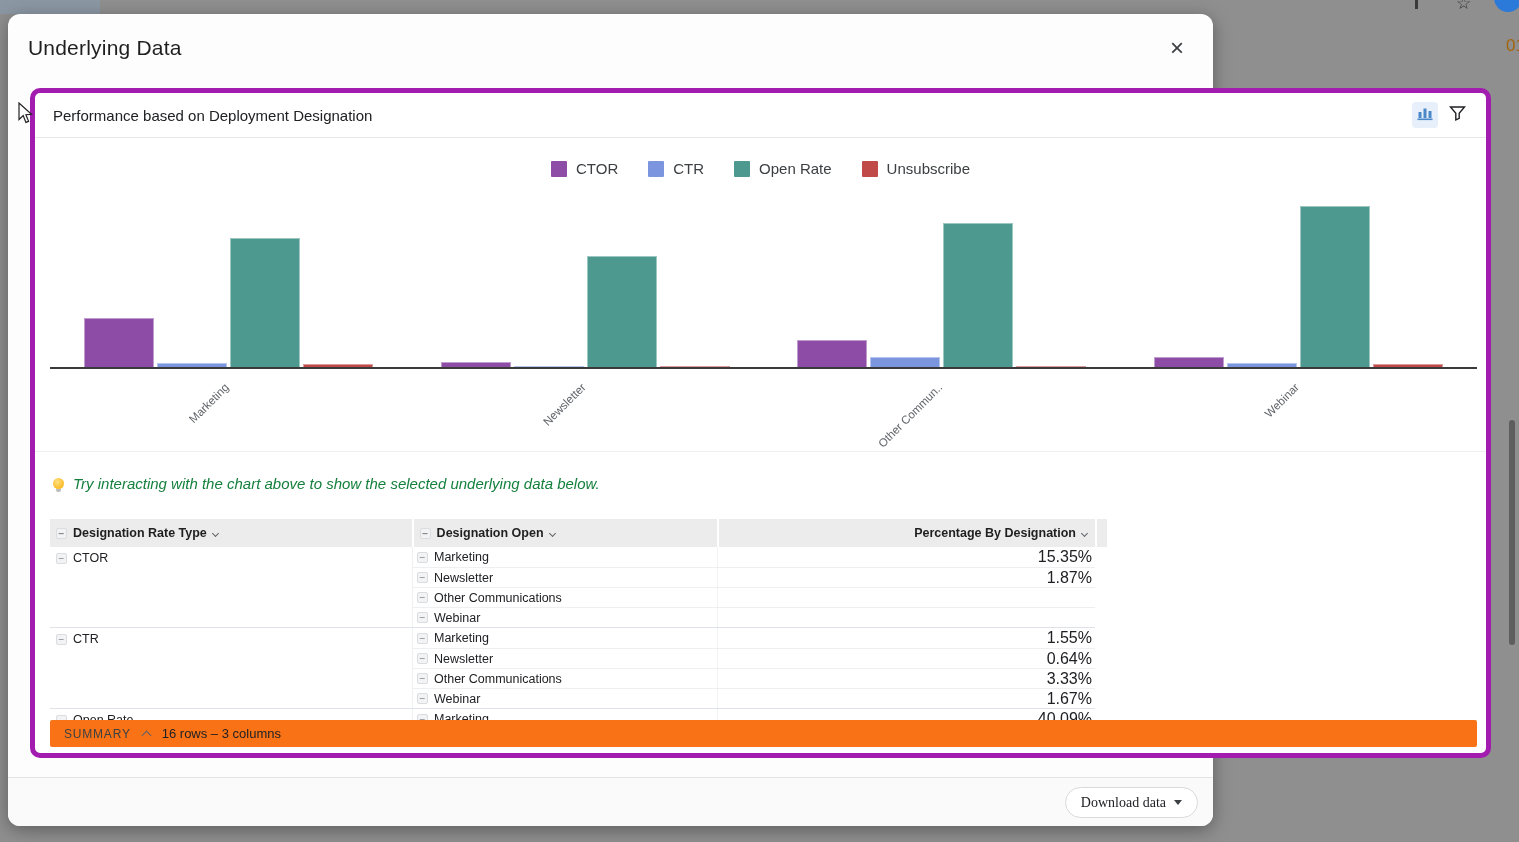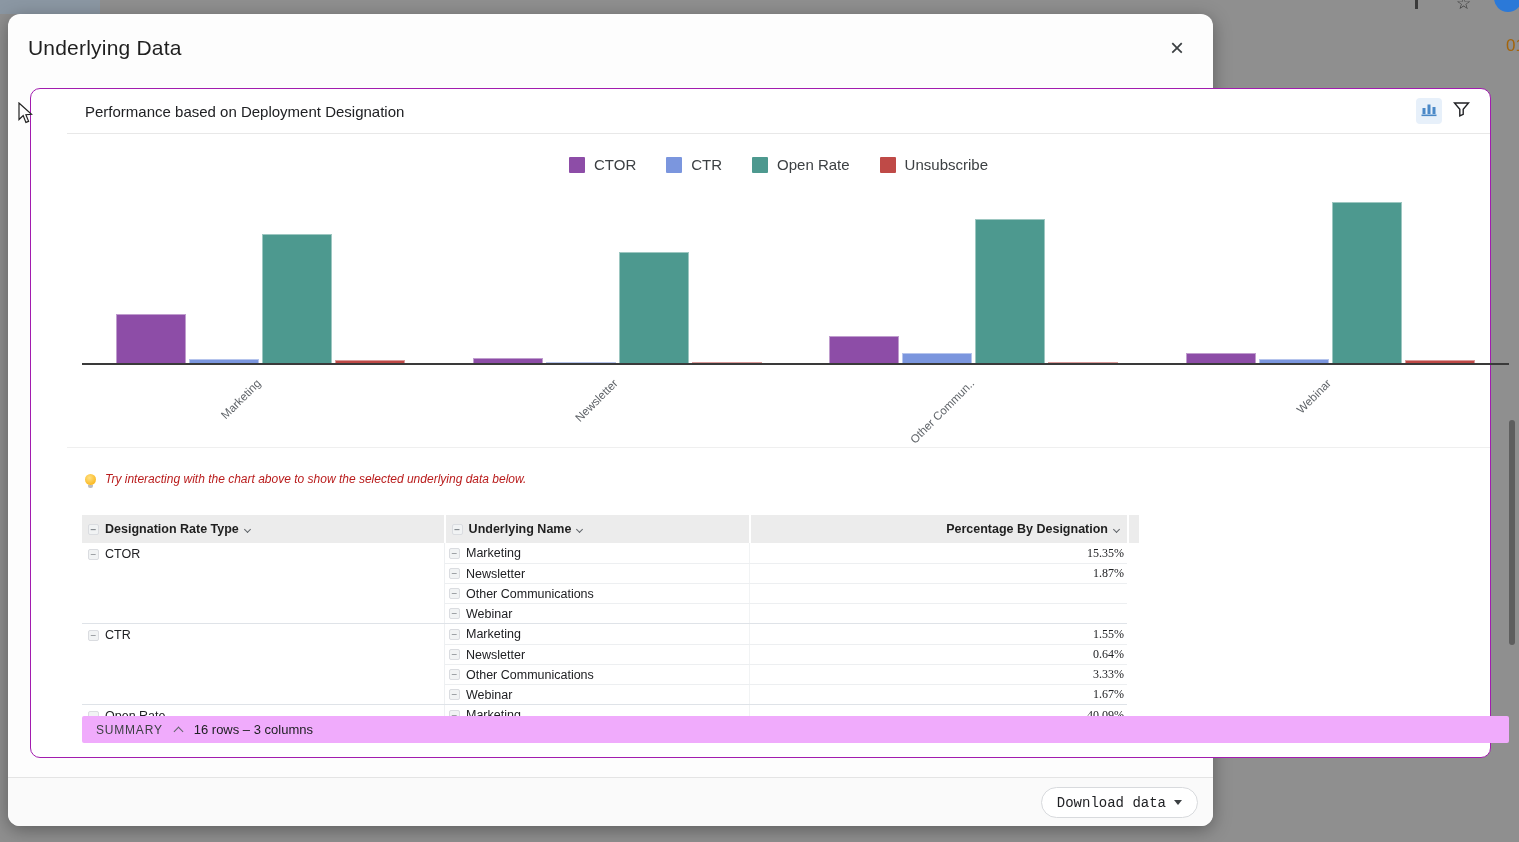"Performance based on Deployment" .card { border: 1px solid #a21caf -> 5px solid #a21caf; padding-left: 36px -> none }
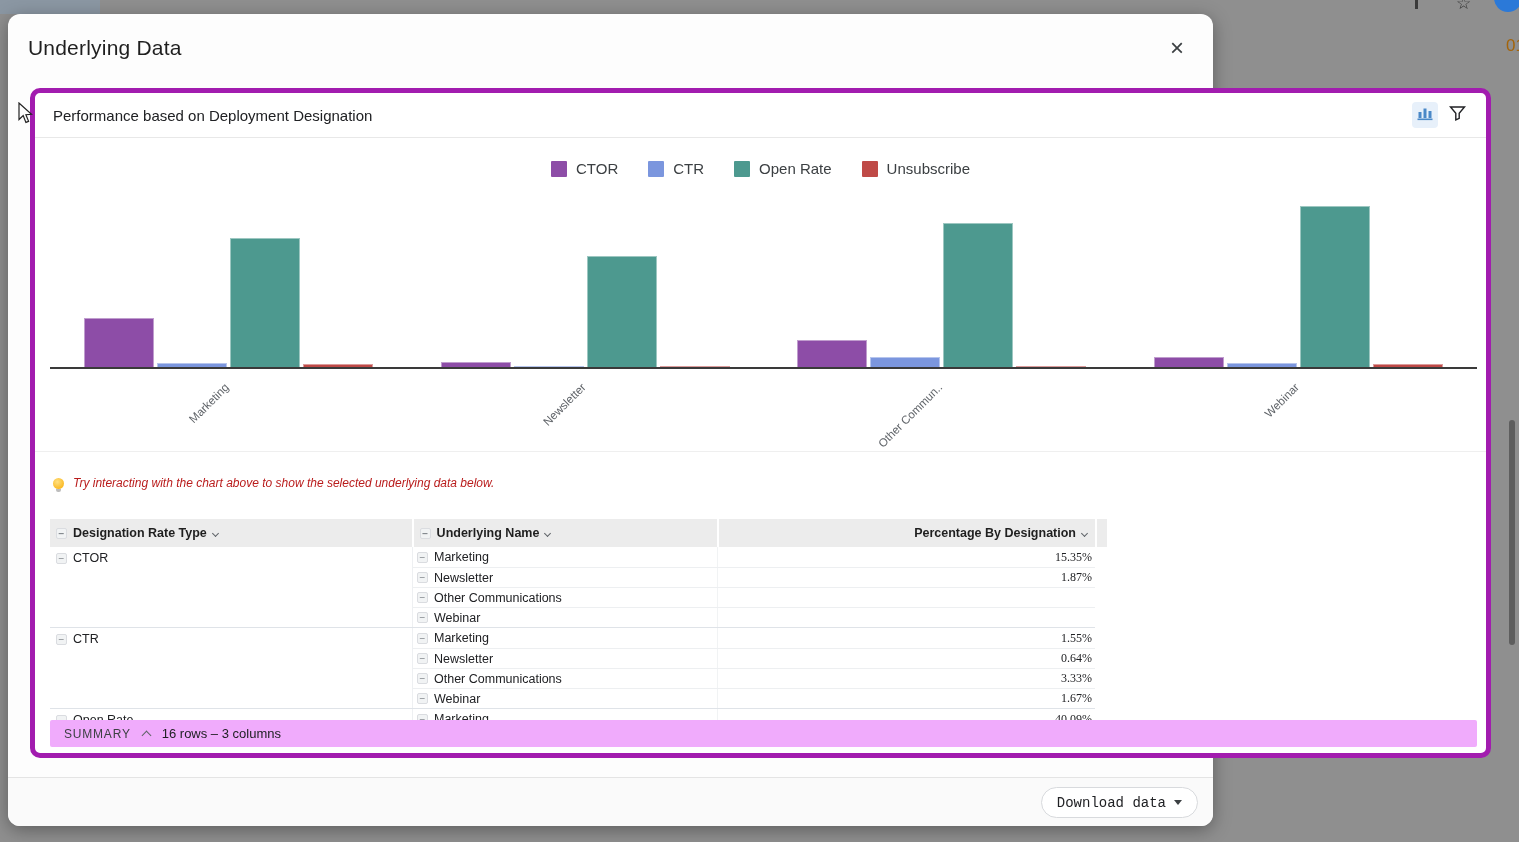"Try interacting with the chart" .tip-text { color: #b91c1c -> #15803d; font-size: 12px -> 15px }
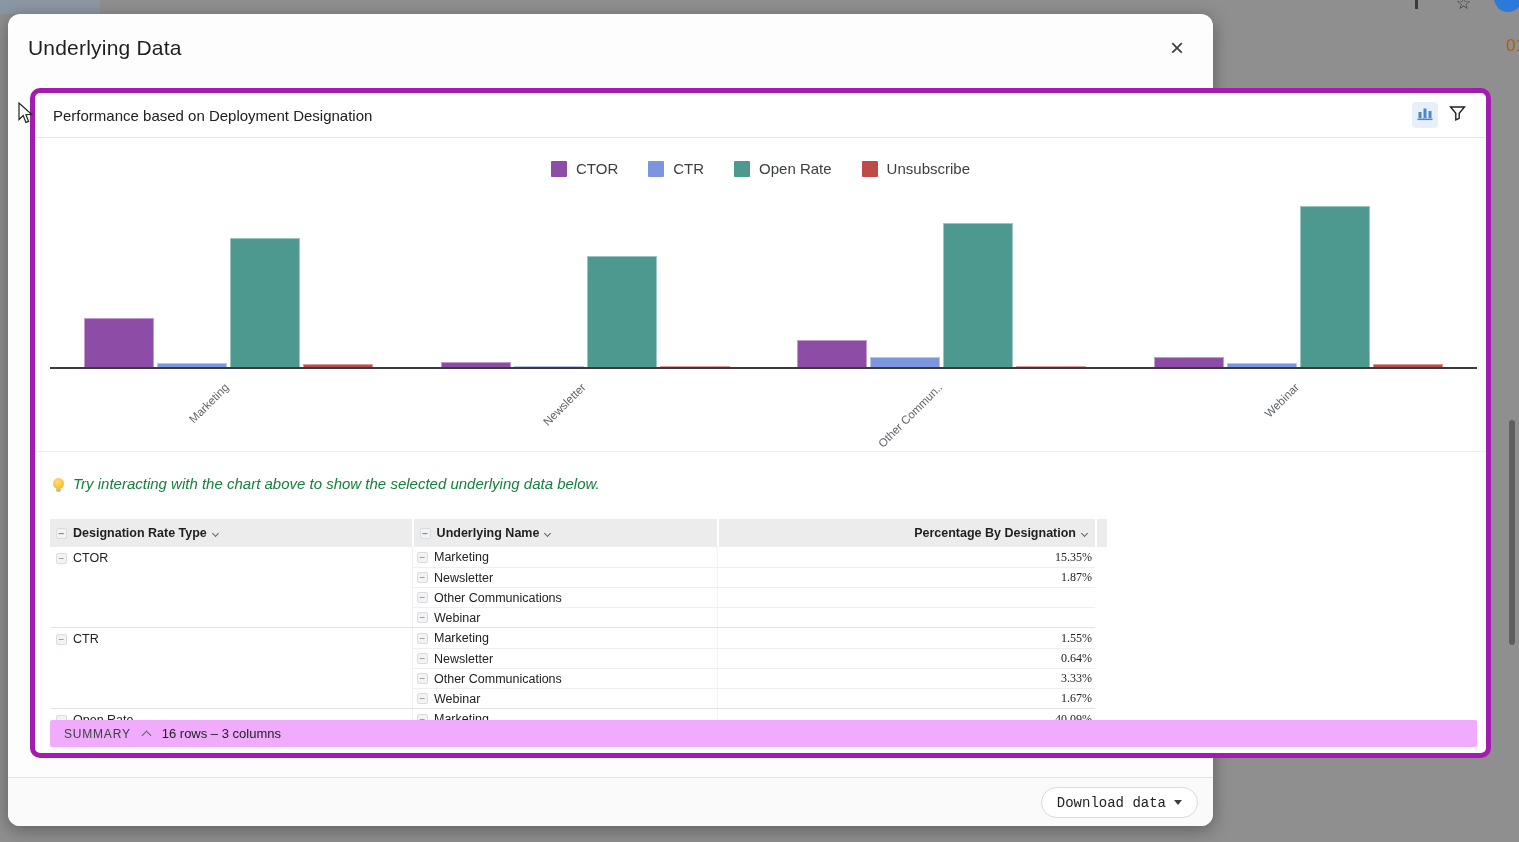"Underlying Name" span { text: Underlying Name -> Designation Open }
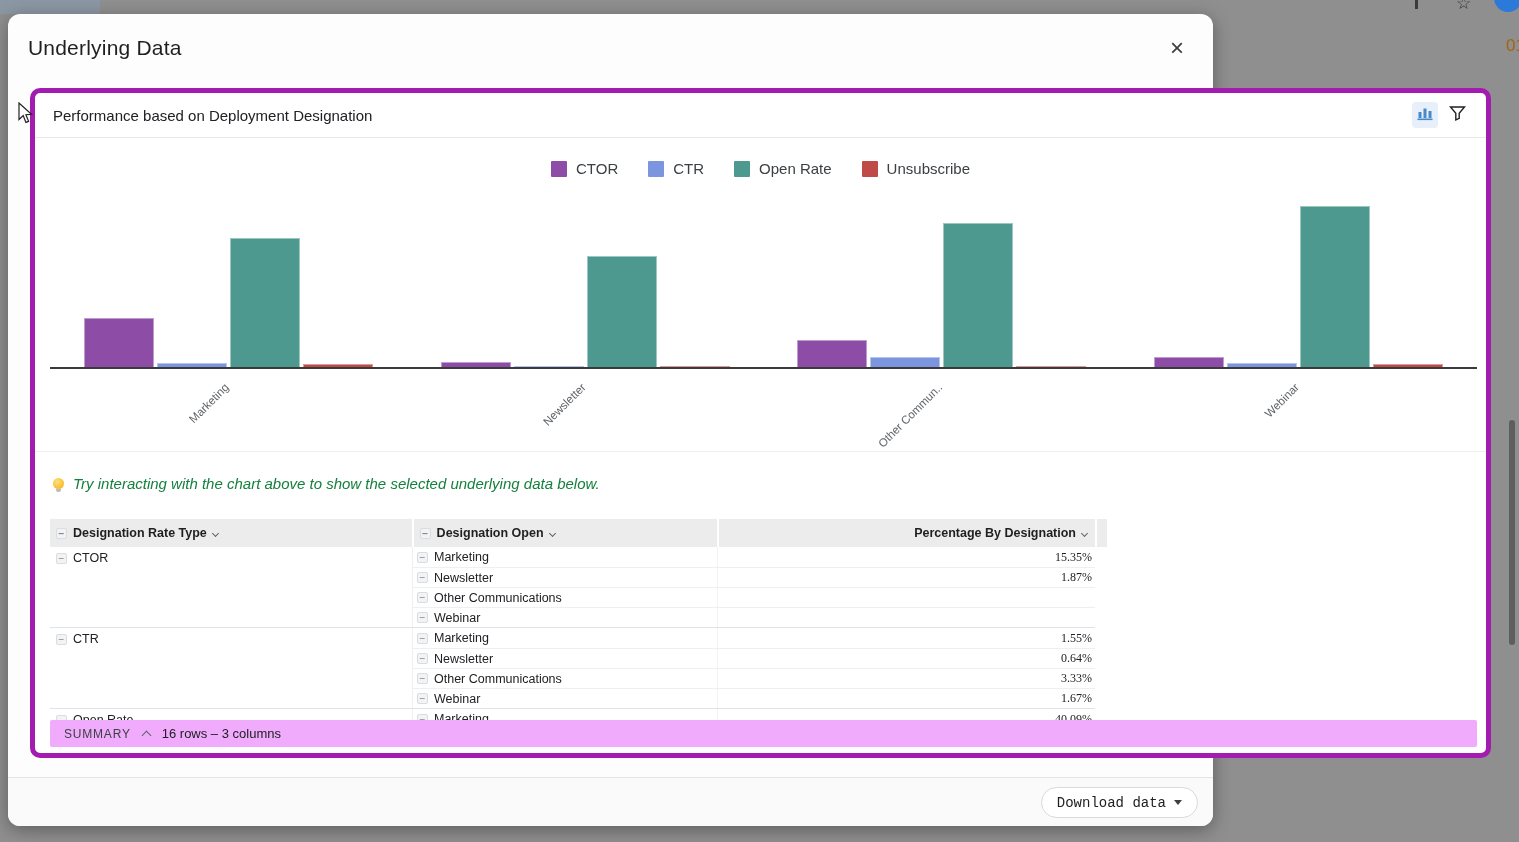"15.35%" .pct-cell { font-family: Liberation Serif, serif -> none; font-size: 12px -> 16px }
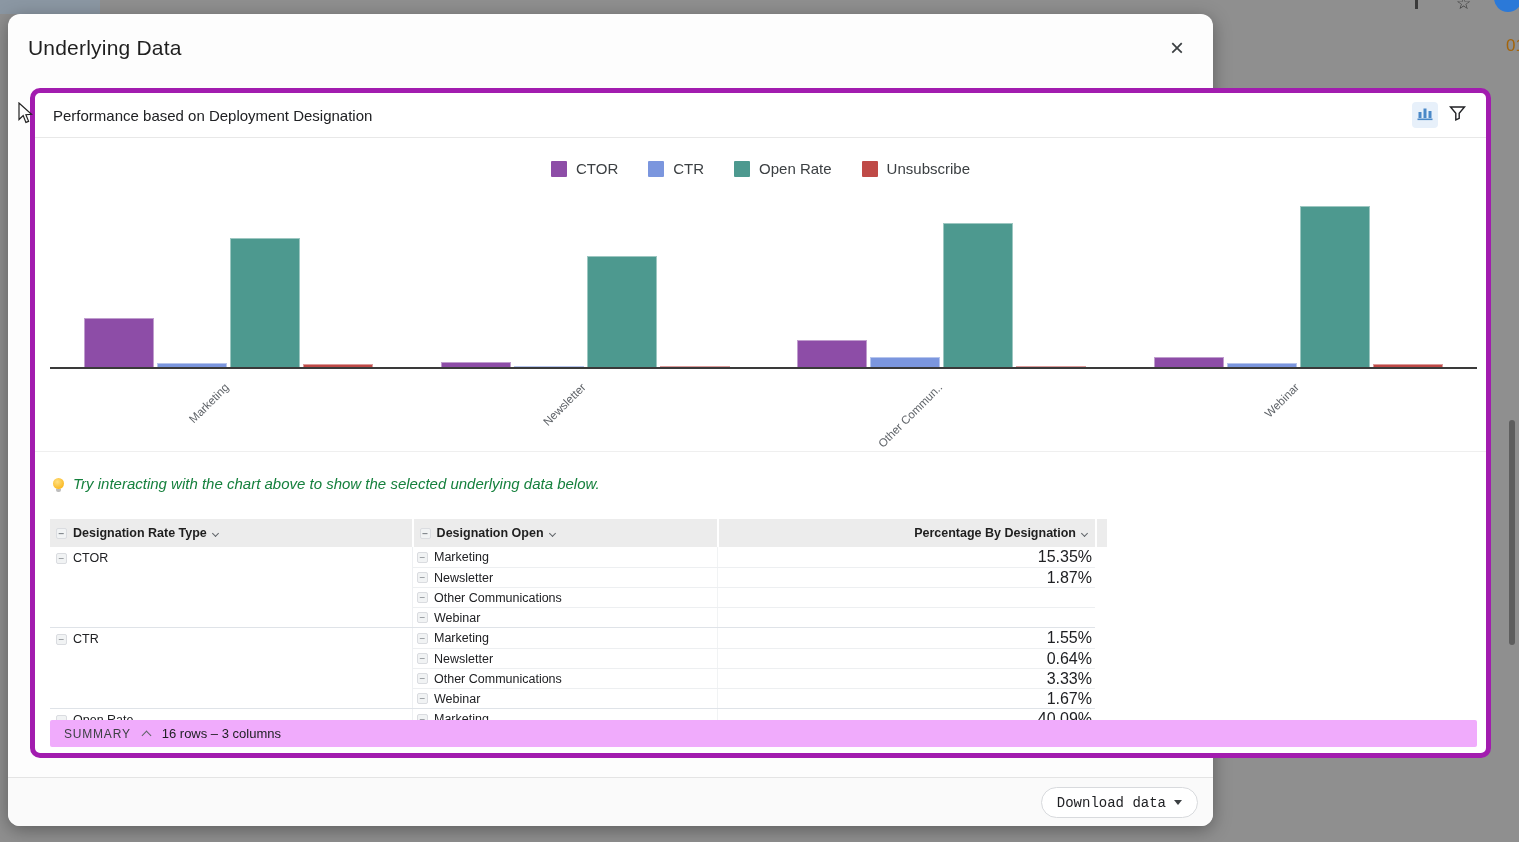"SUMMARY" .summary-bar { background: #f0abfc -> #f97316 }
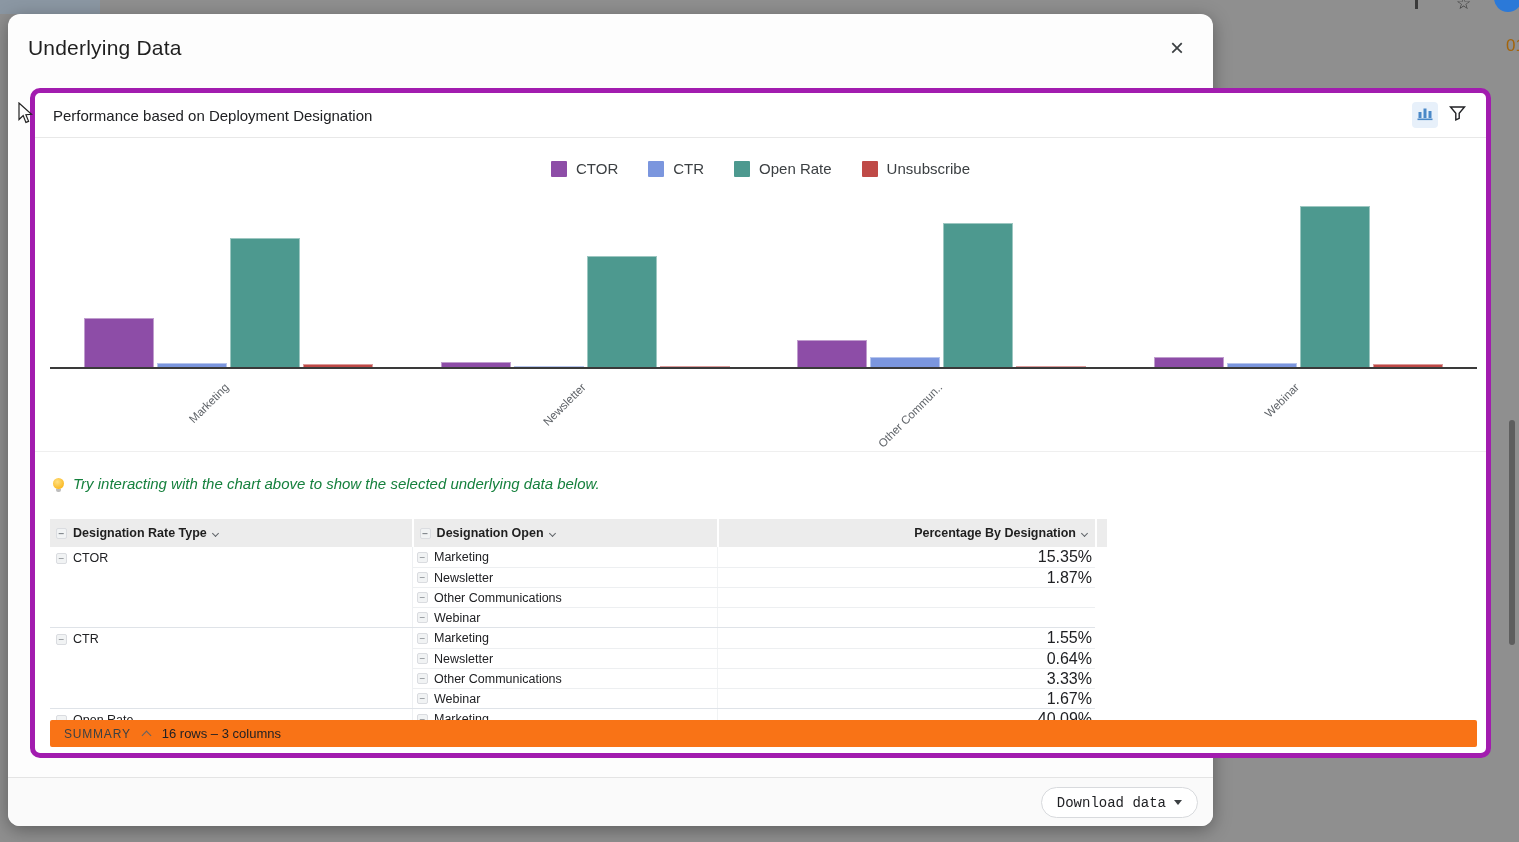"Download data" .download-btn { font-family: Liberation Mono, monospace -> Liberation Serif, serif }
